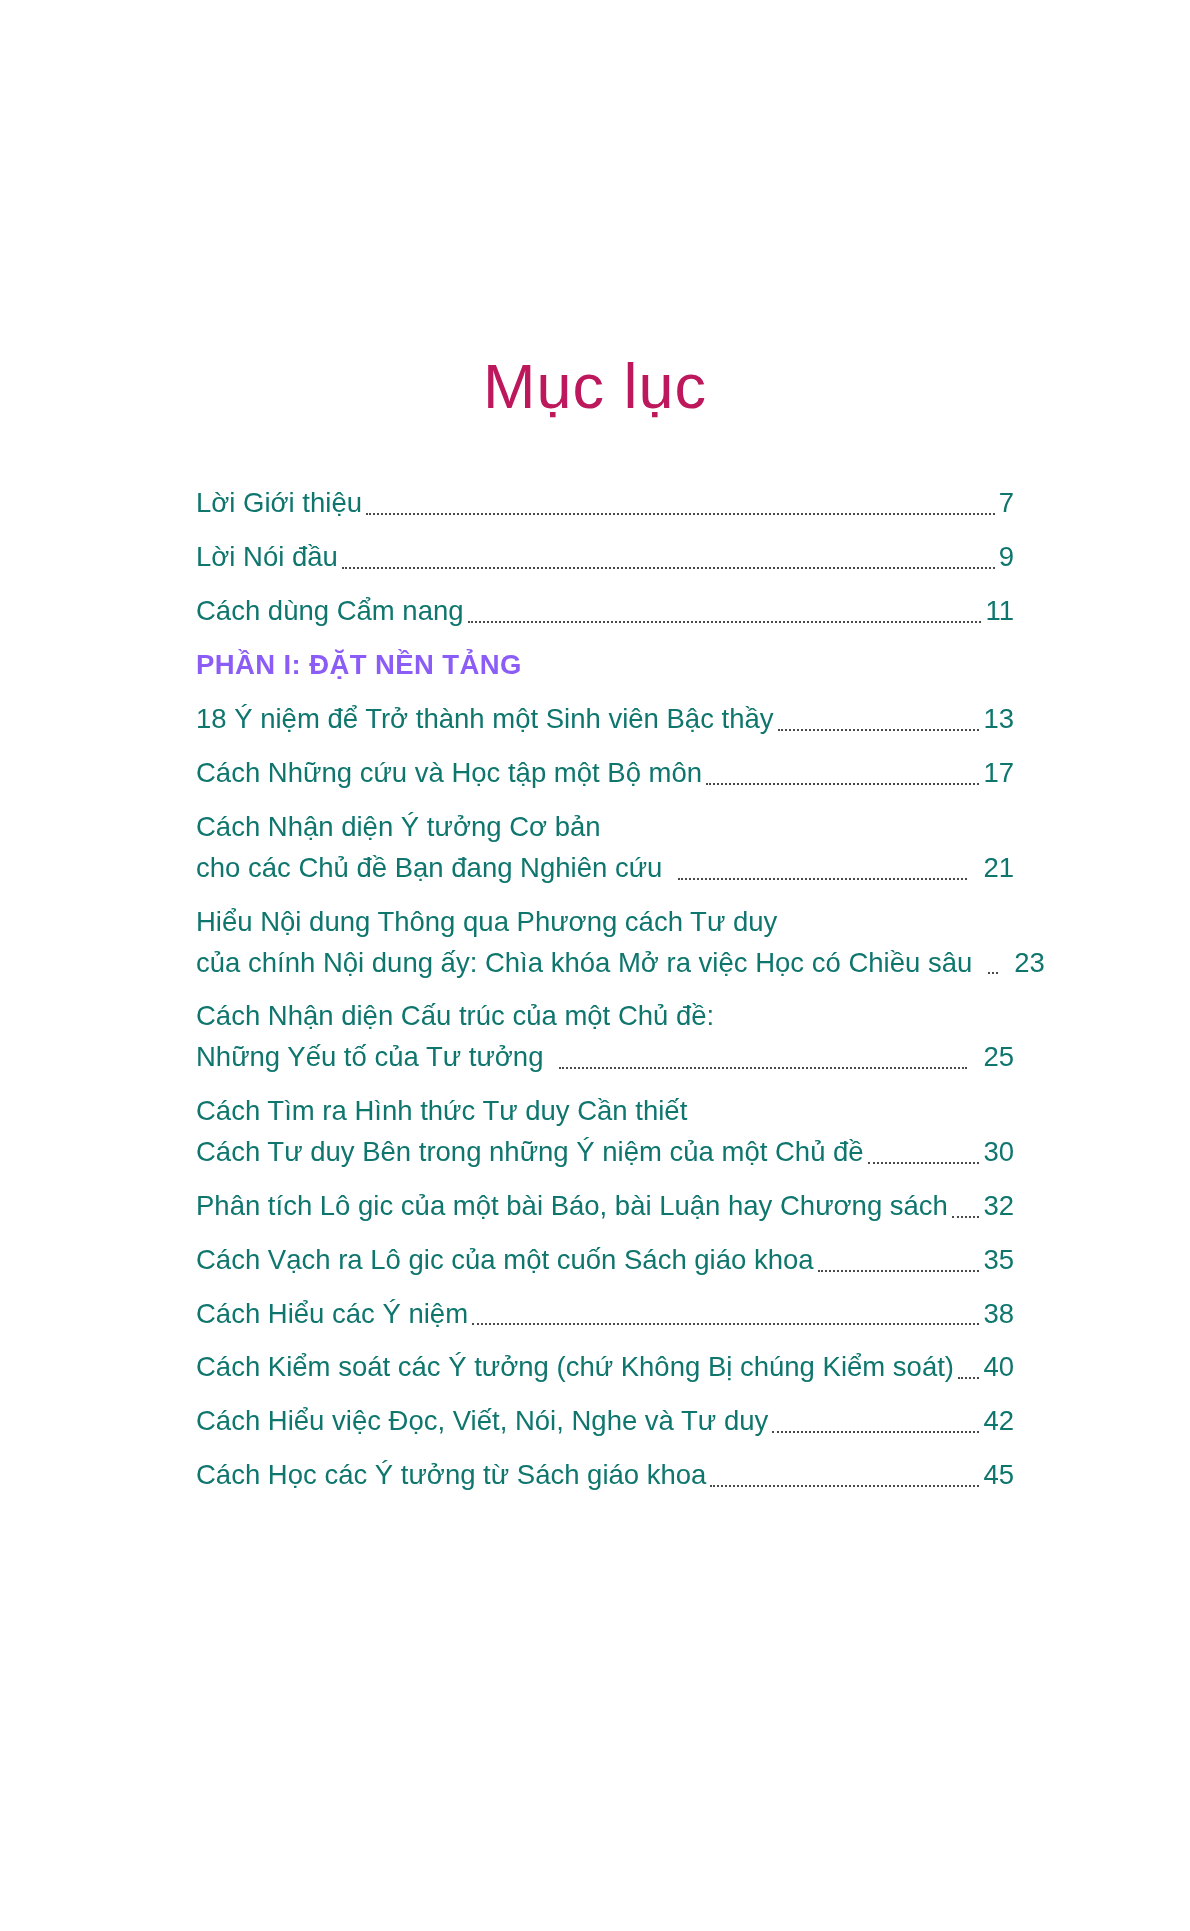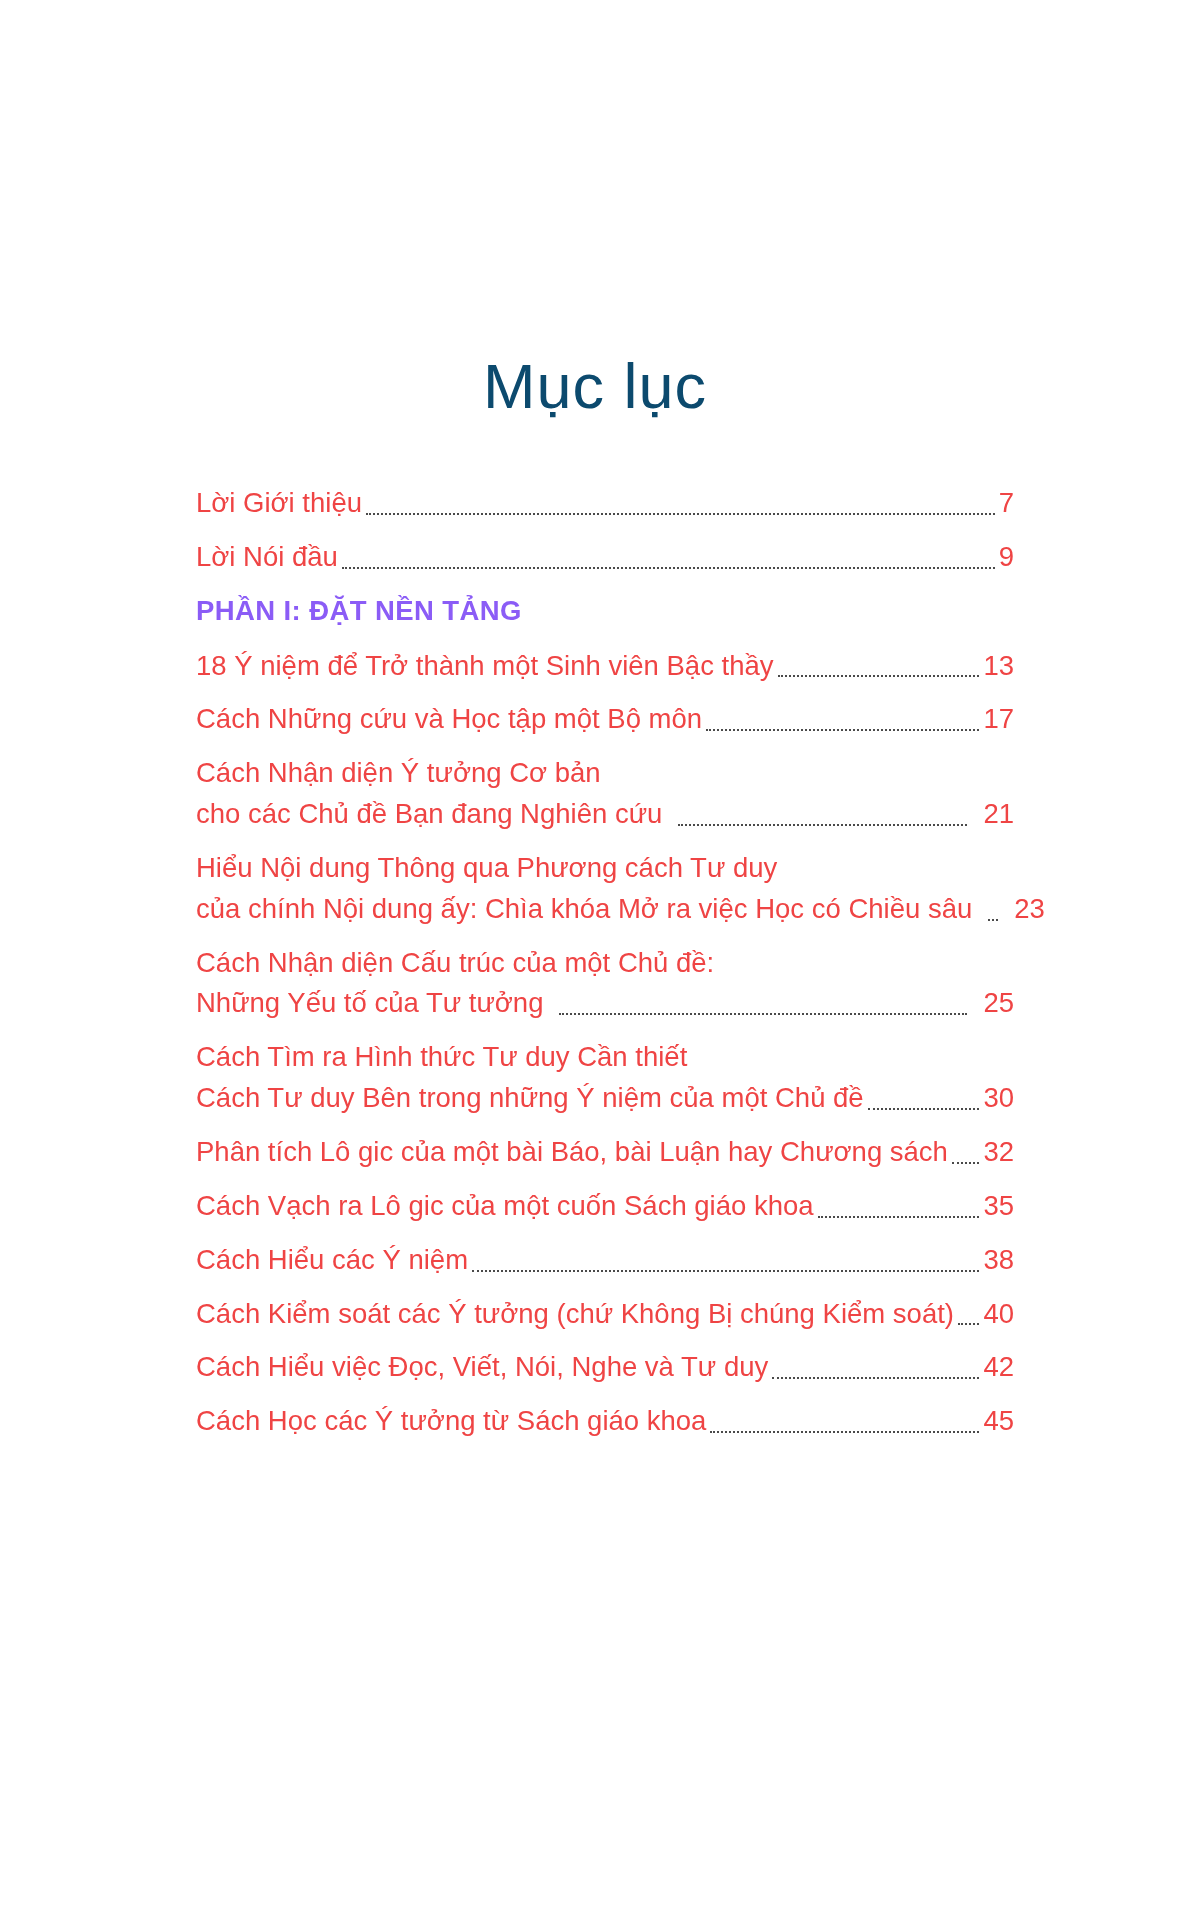"Mục lục" .toc-title { color: #0c4a6e -> #be185d }
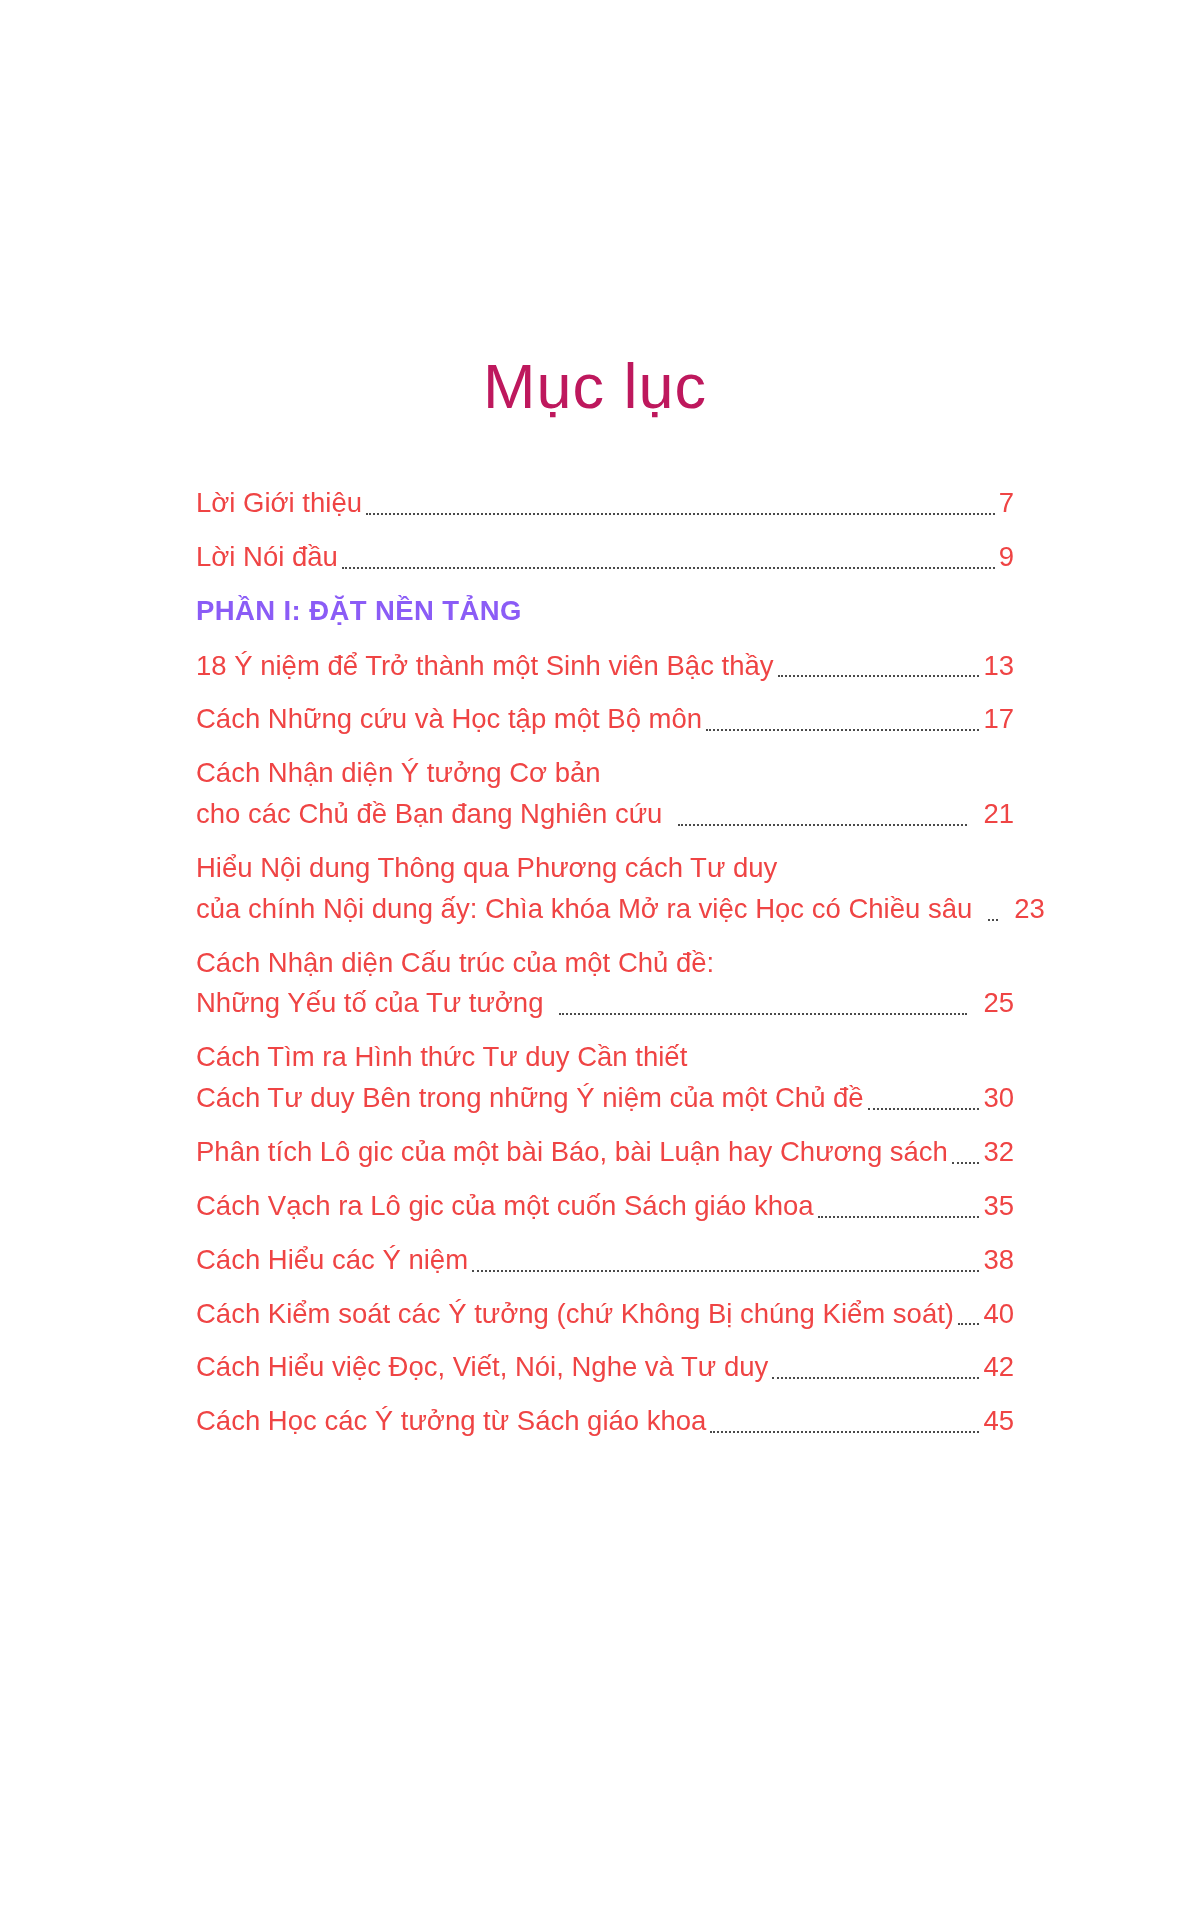"Lời Giới thiệu" .entry { color: #ef4444 -> #0f766e }
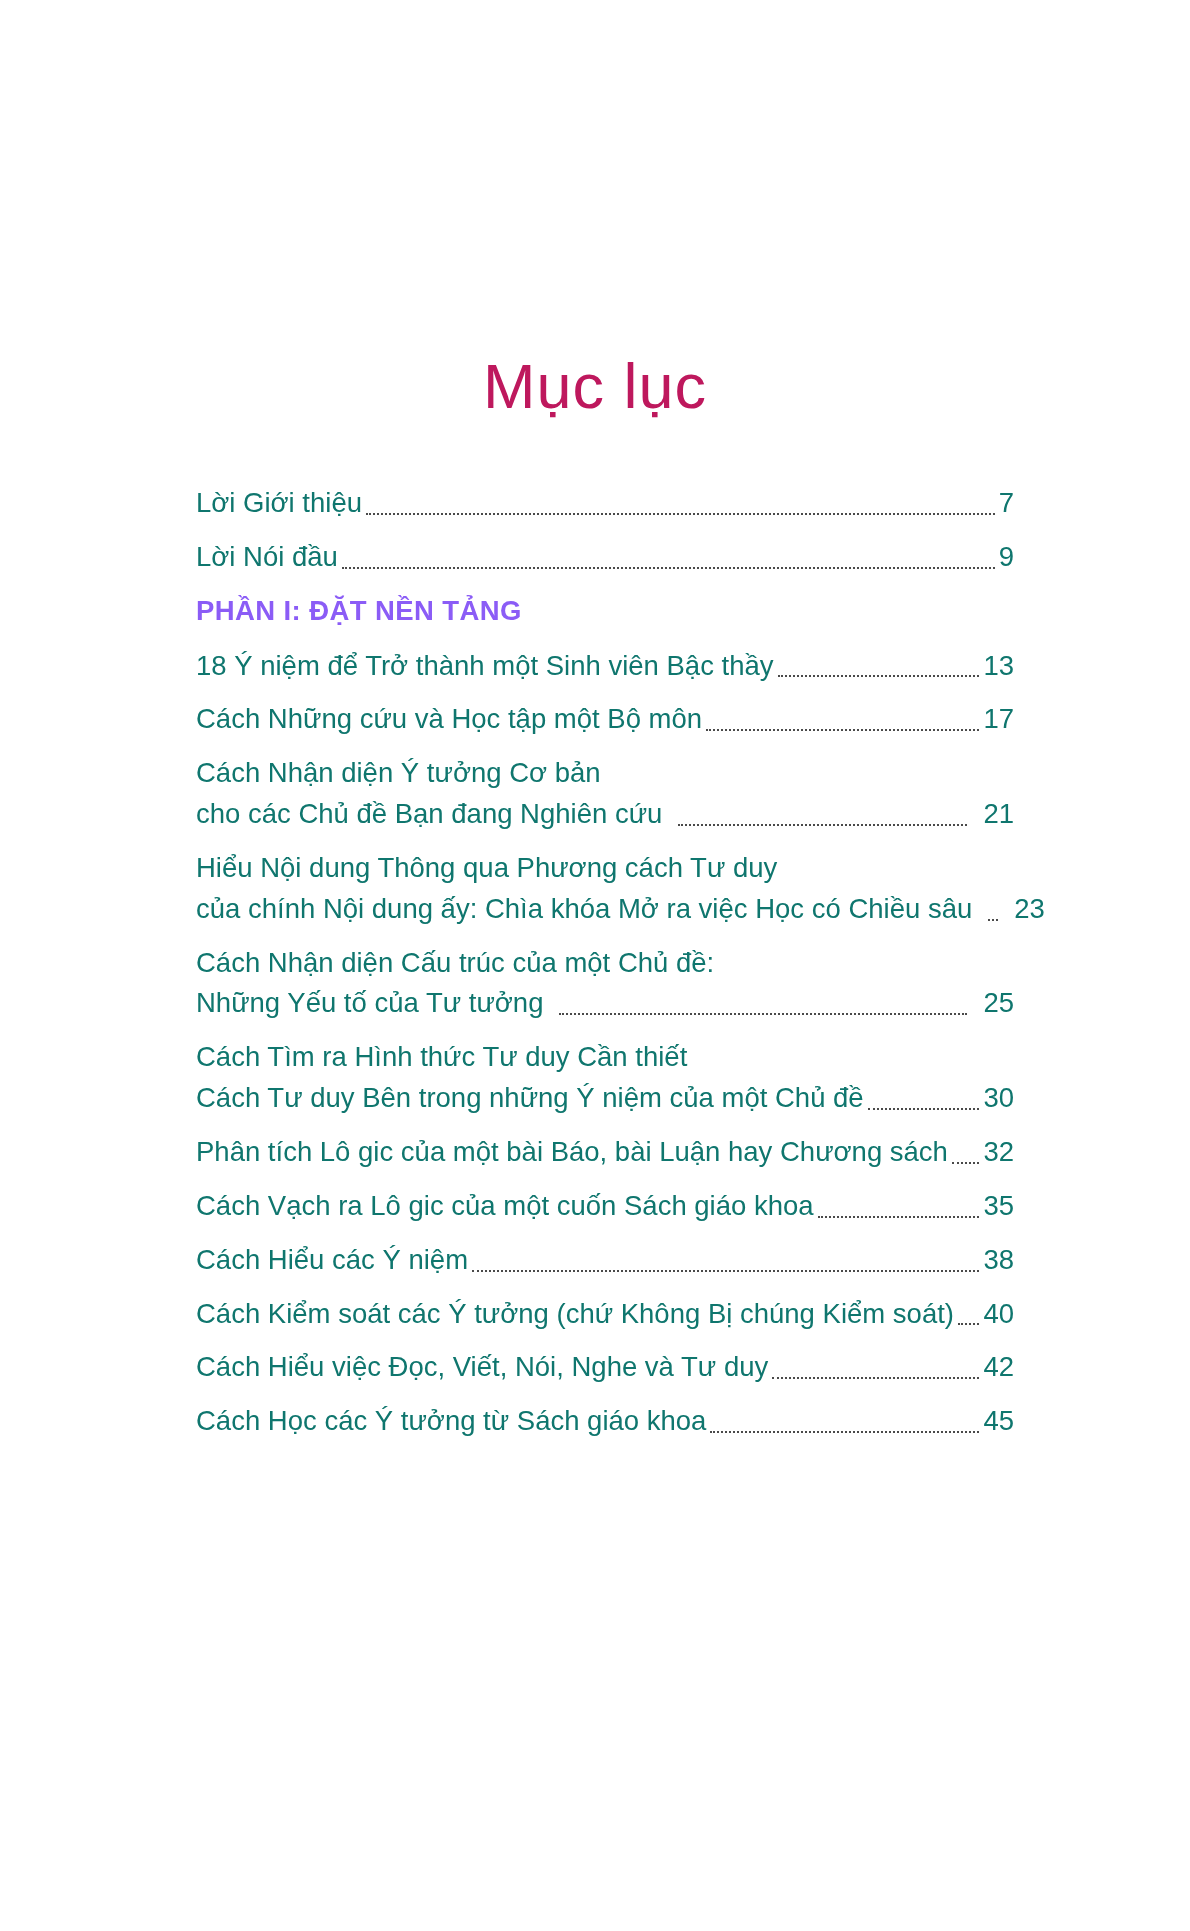"Cách dùng Cẩm nang" div.entry { html: none -> <div> <span>Cách dùng Cẩm nang</span> <span></span> <span>11</span> </div> }
